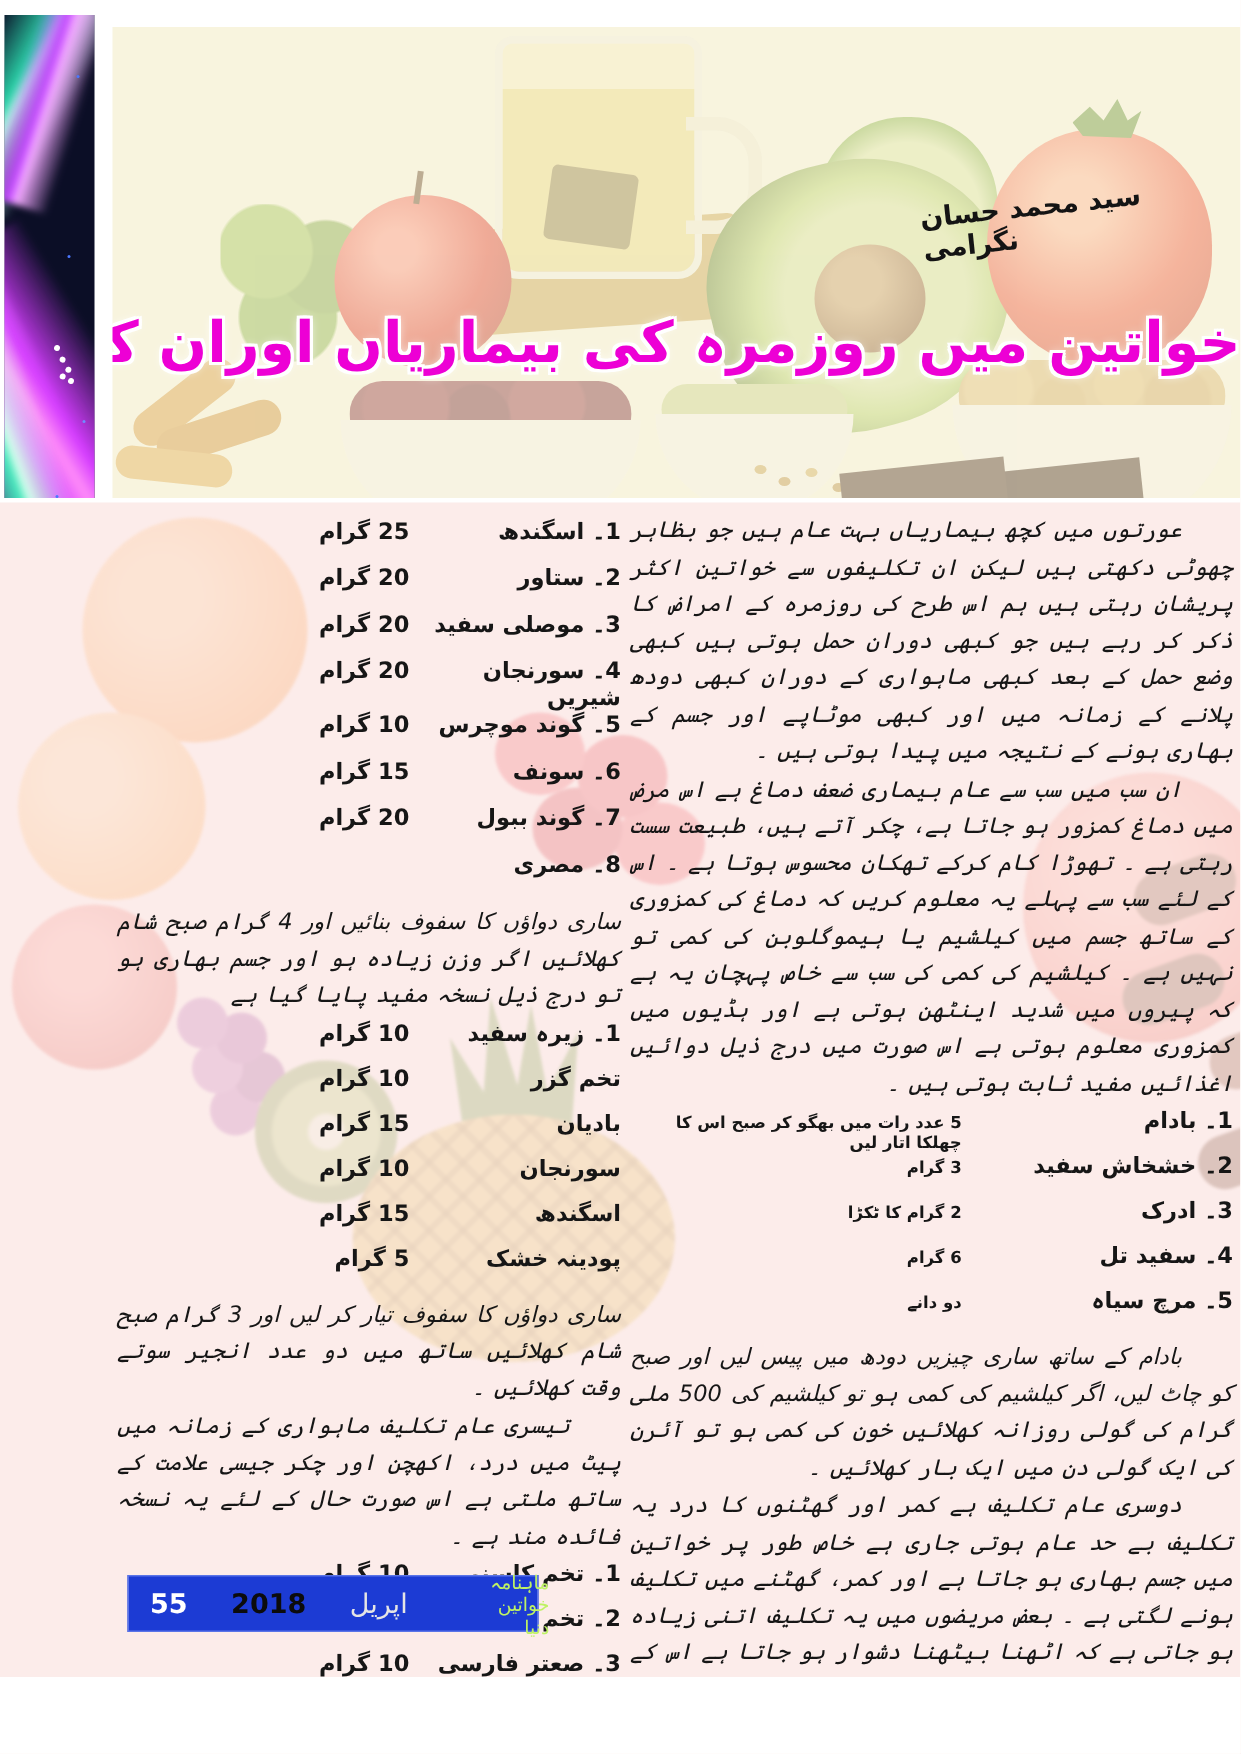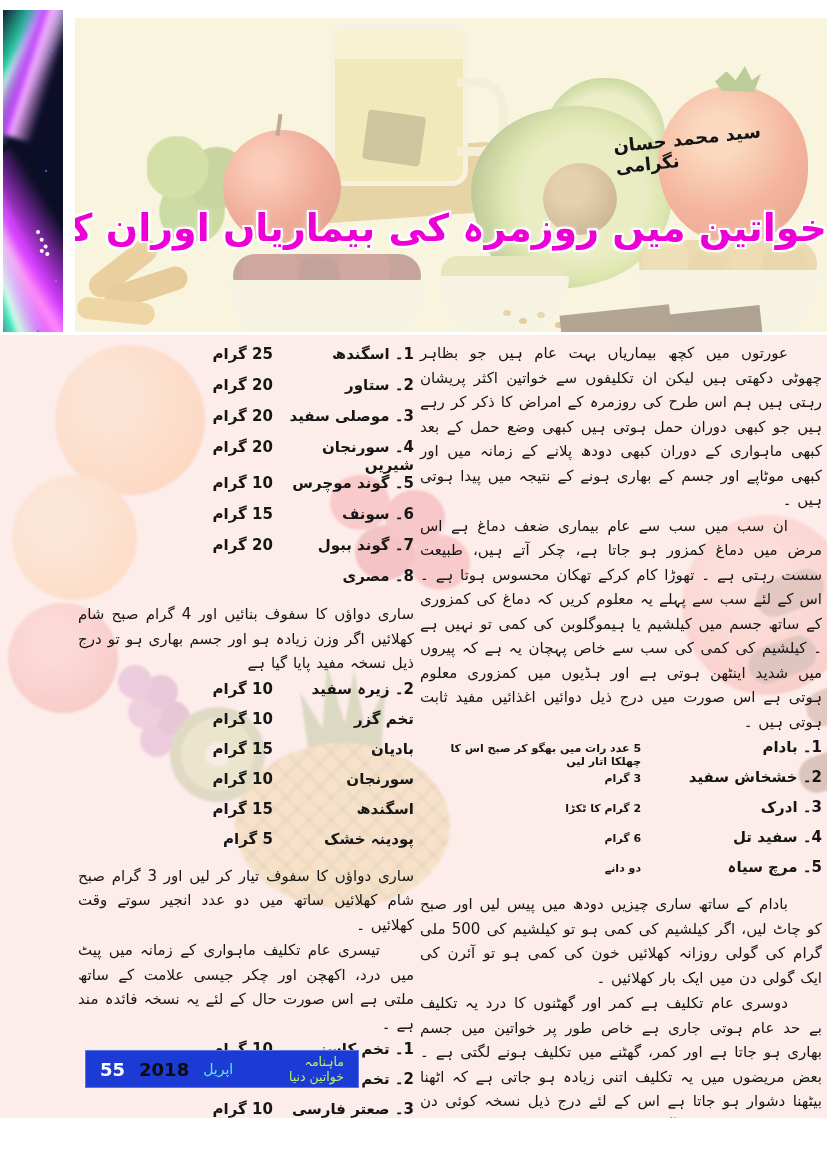"عورتوں میں کچھ بیماریاں بہت" .para { font-style: none -> italic }
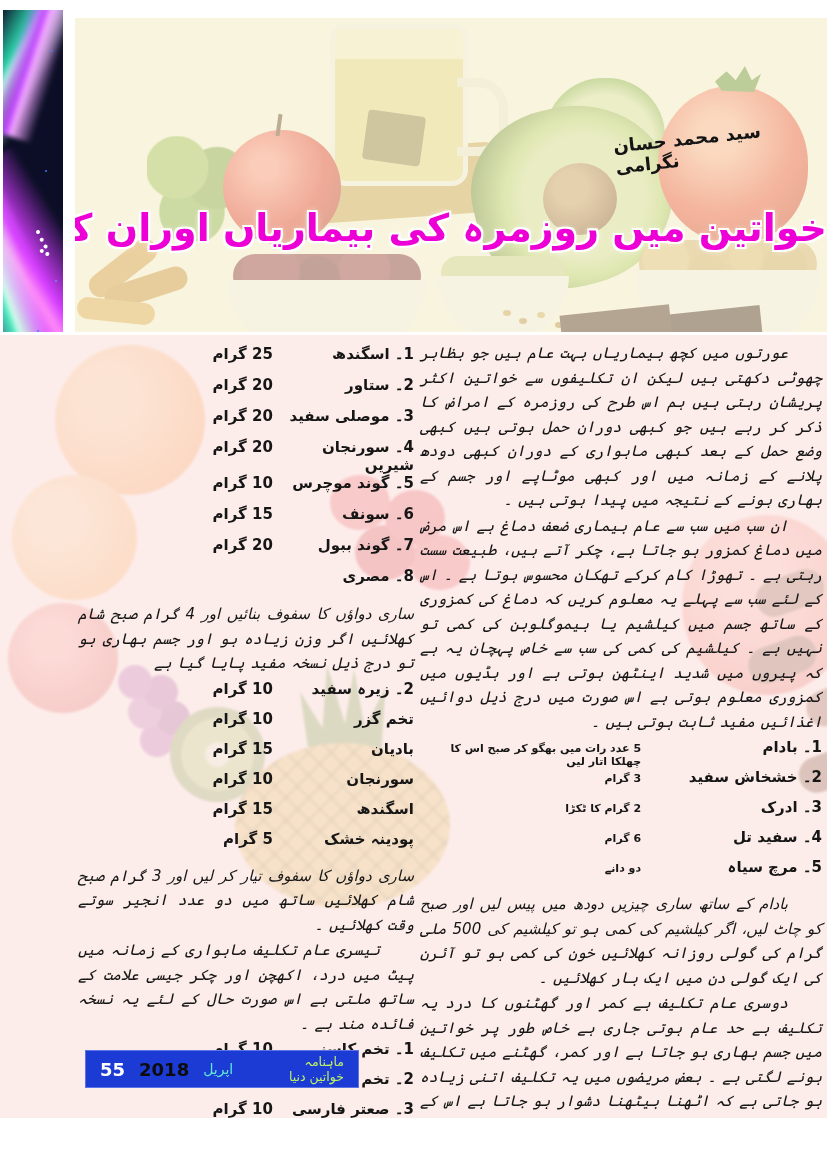"2۔ زیرہ سفید" span.nm { text: 2 -> 1 }
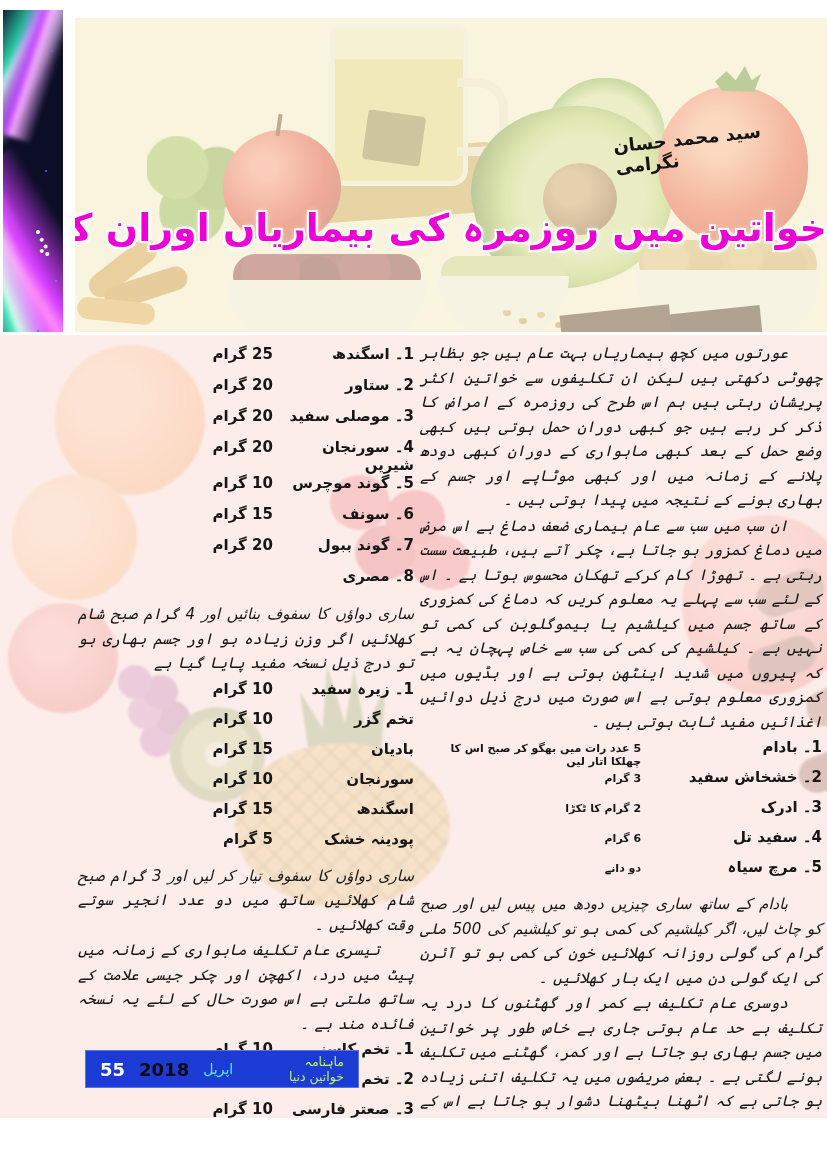"55" .footer-badge { gap: 14px -> 29px }
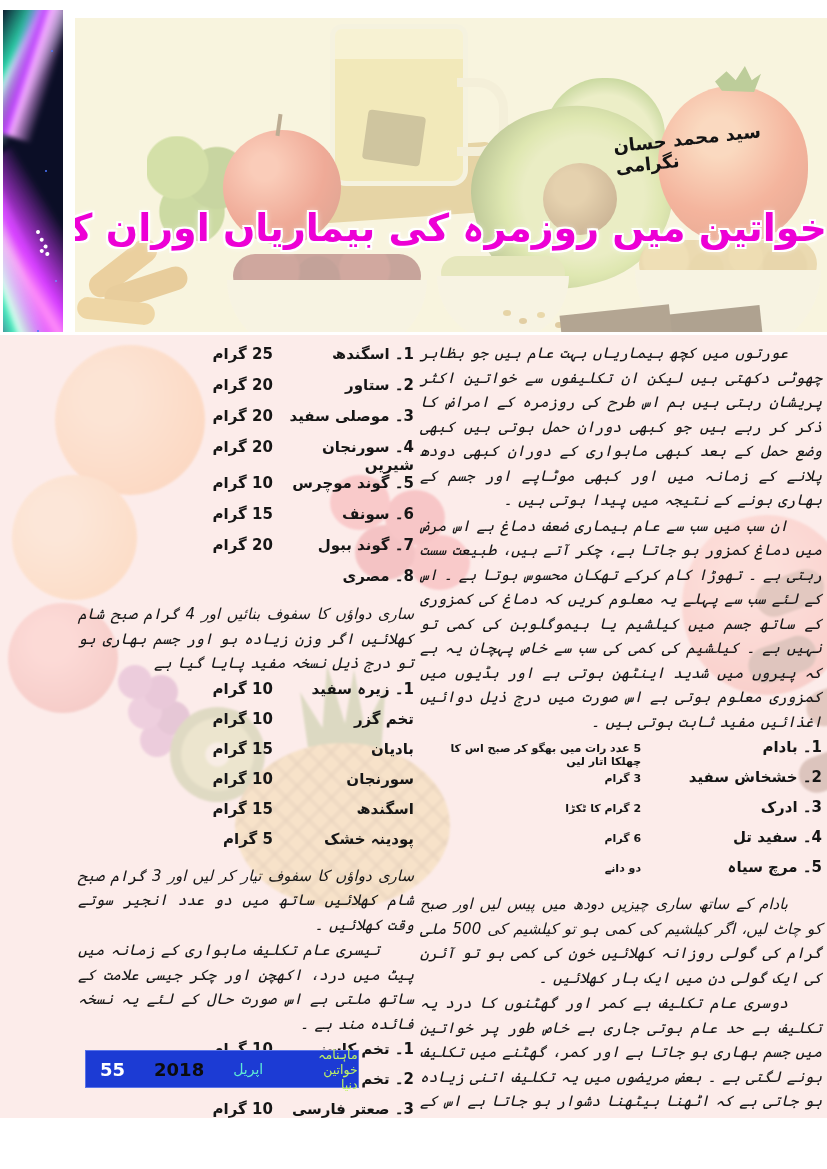"اپریل" .pg-month { color: #5eead4 -> #e5e5e5; font-size: 14px -> 18px }
